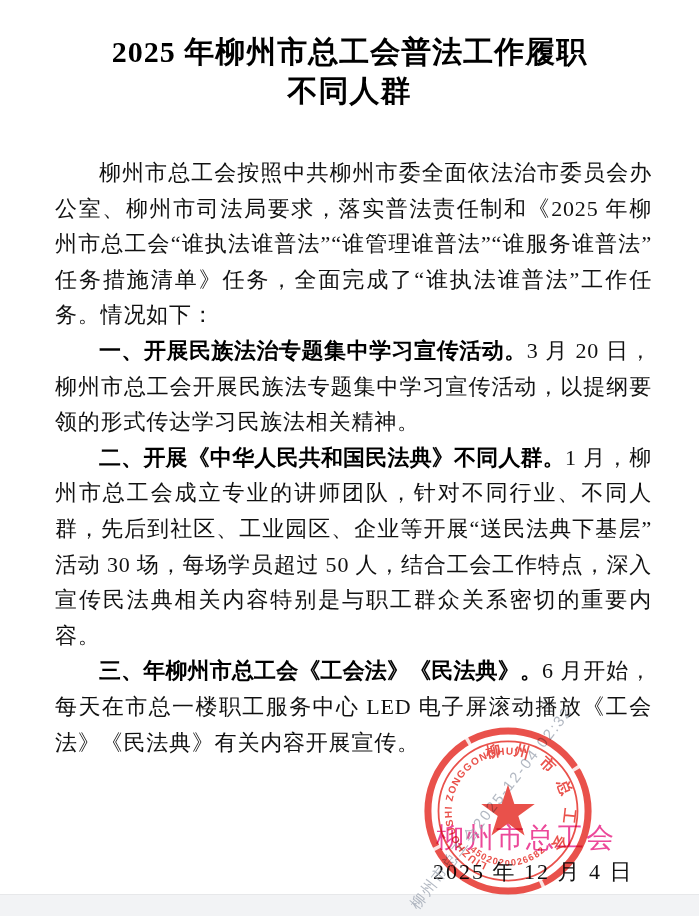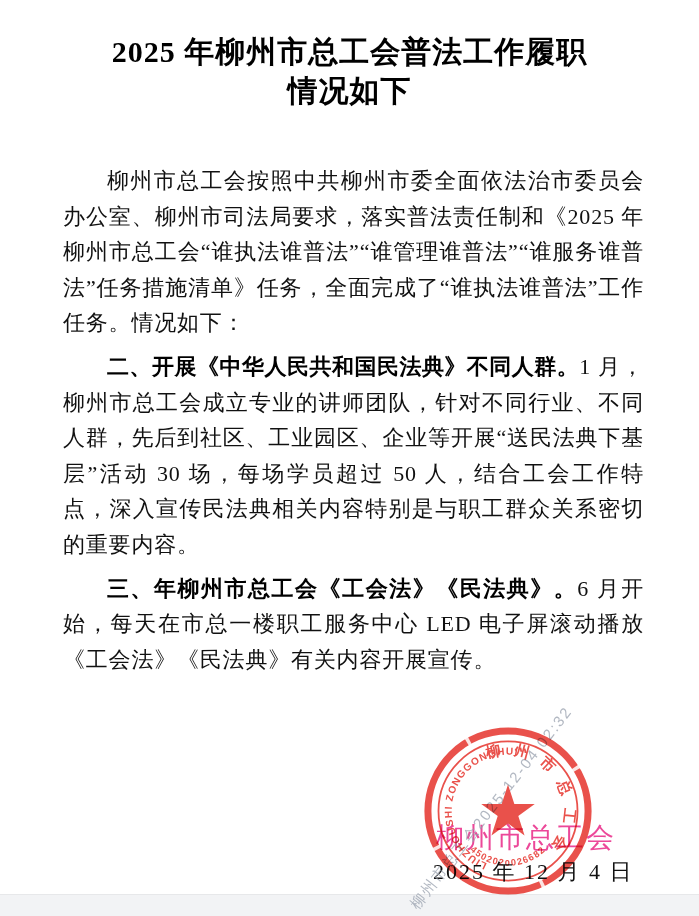"情况如下" div { text: 情况如下 -> 不同人群 }
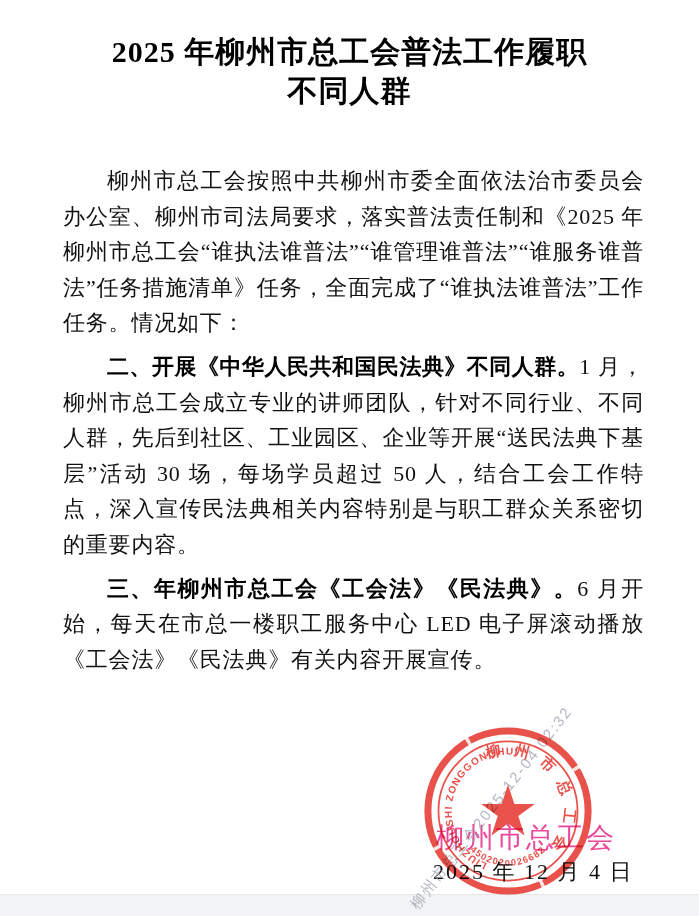"柳州市总工会按照中共柳州市委全面依法治市委员会办公室、柳州市司法局要求，落实普法" .bodytext p { margin: 8px -> 0 }
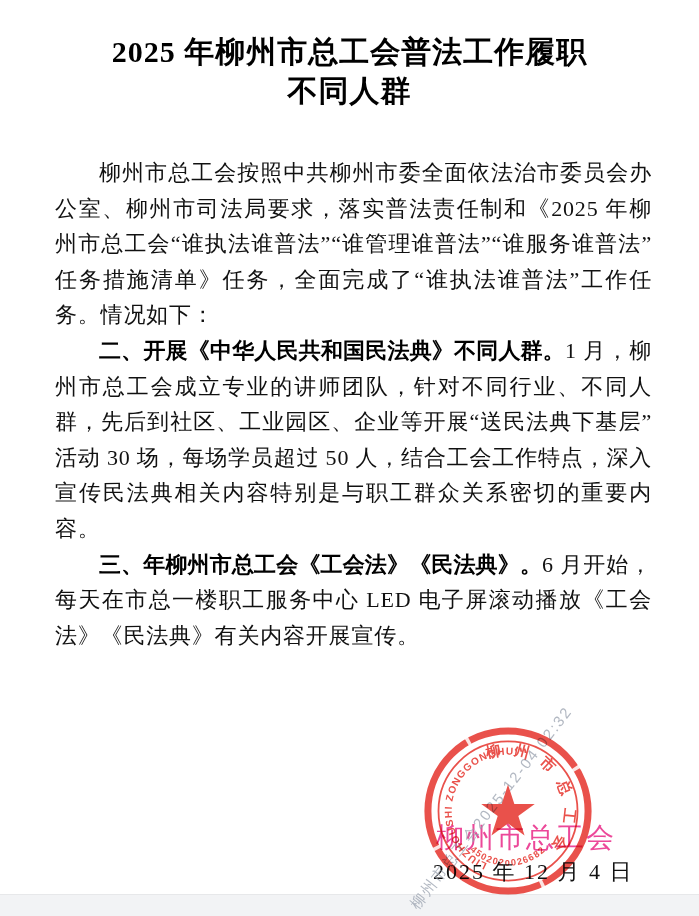"一、开展民族法治专题集中学习宣传活动。3 月 20" p { html: none -> <p><span>一、开展民族法治专题集中学习宣传活动。</span><span>3 月 20 日，柳州市总工会开展民族法专题集中学习宣传活动，以提纲要领的形式传达学习民族法相关精神。</span></p> }
